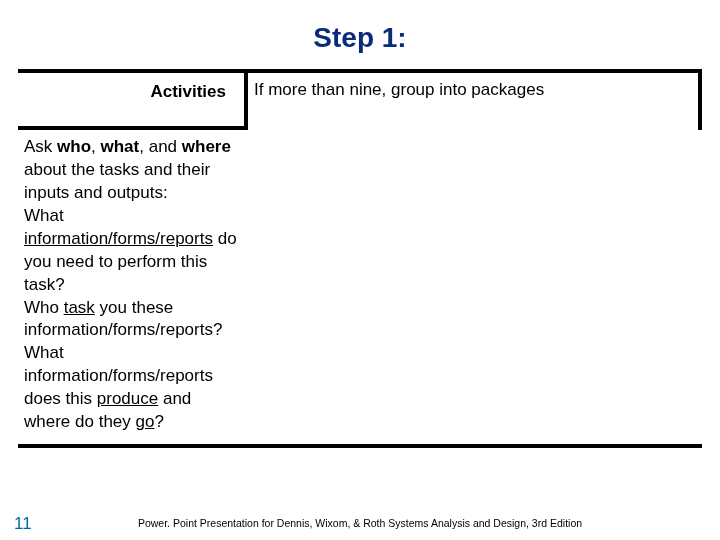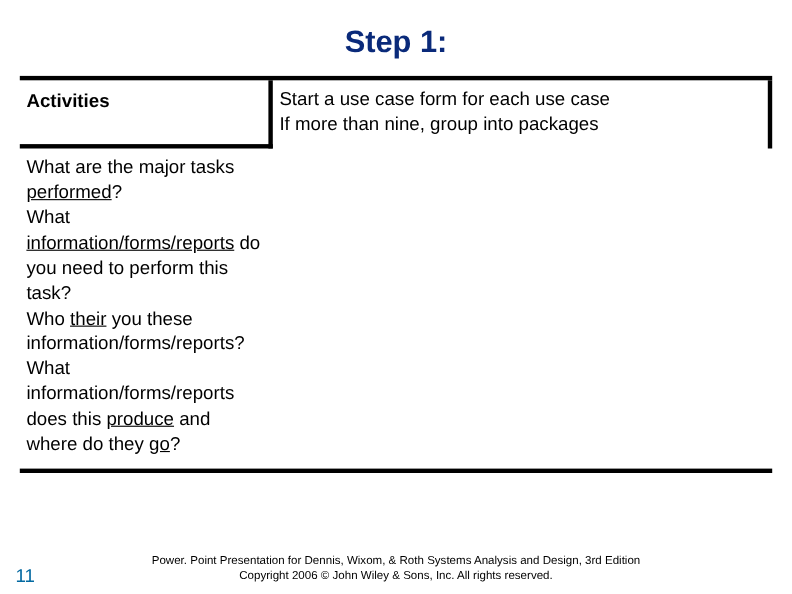"Activities" .hdr { text-align: left -> right }
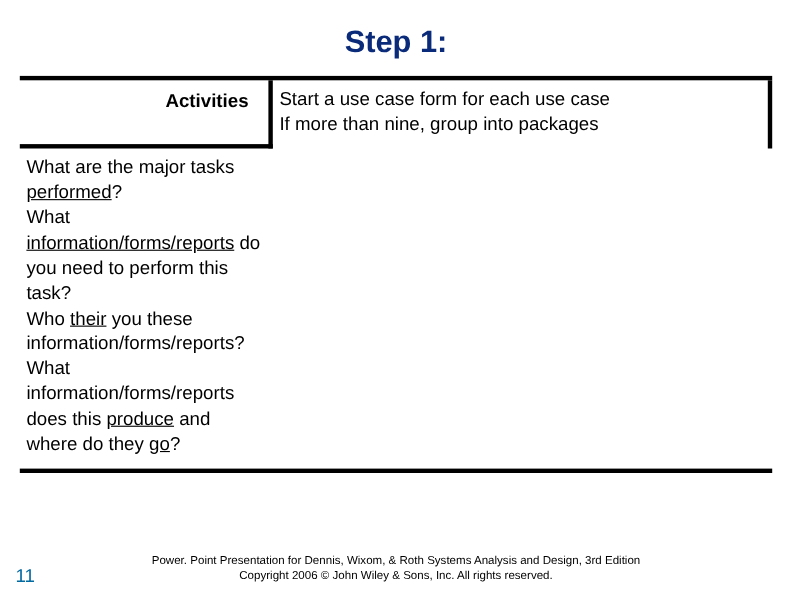"Start a use case form" p { html: <p>Start a use case form for each use case</p> -> none }
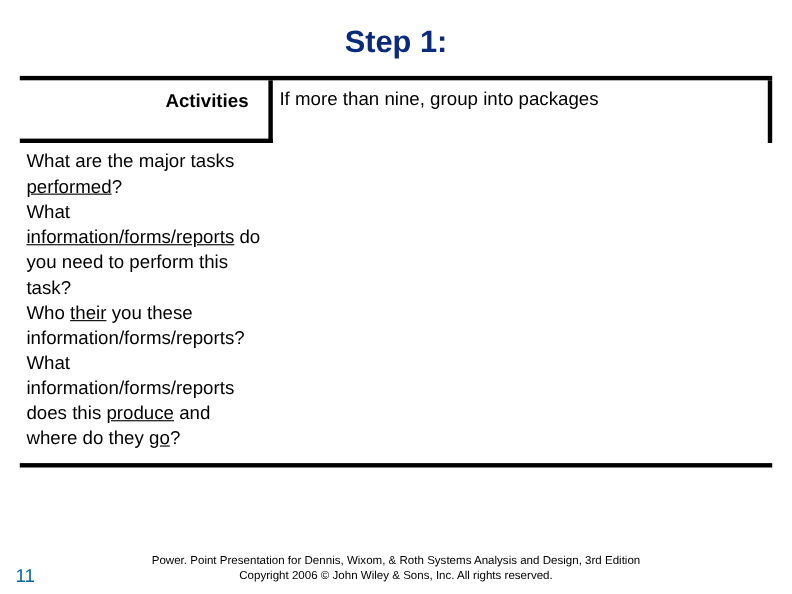"Ask who, what, and where" p { html: none -> <p> <span>Ask </span><span>who</span><span>, </span><span>what</span><span>, and </span><span>where</span><span> about the tasks and their inputs and outputs:</span> </p> }
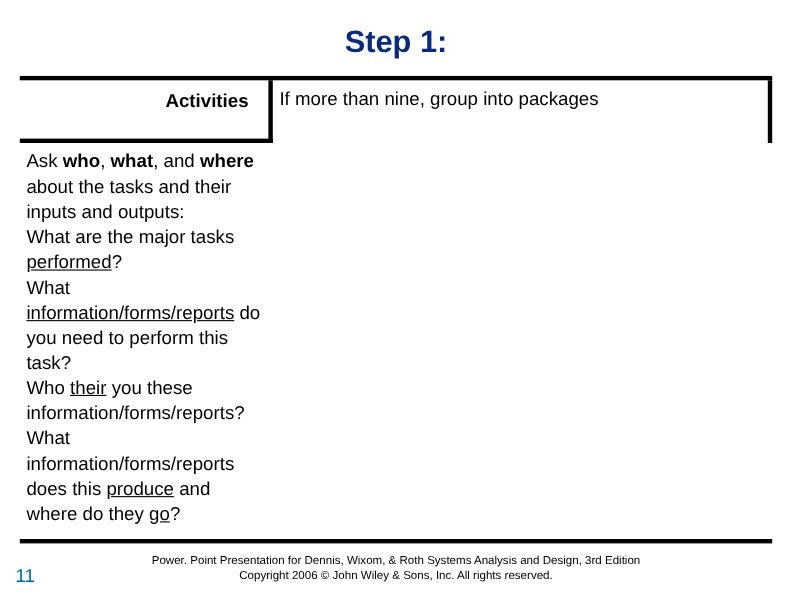"What are the major tasks" p { html: <p> <span>What are the major tasks </span><span>performed</span><span>?</span> </p> -> none }
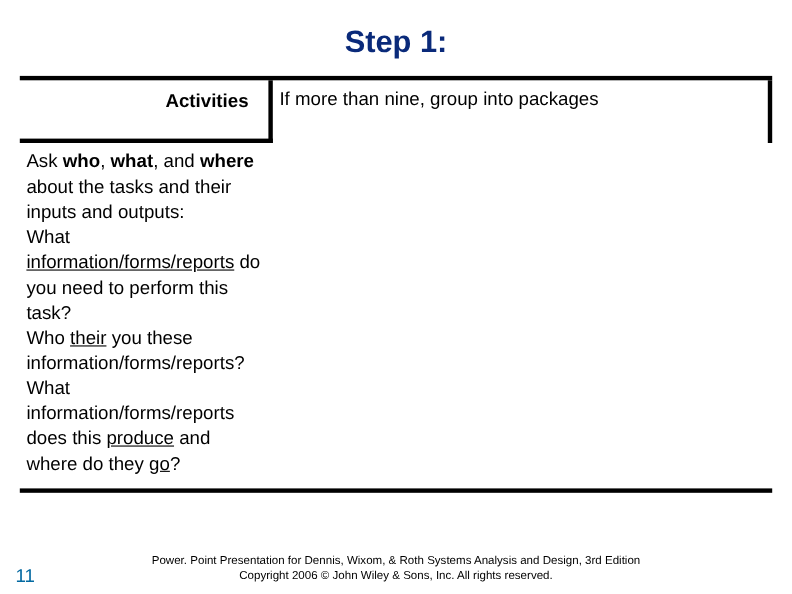"their" span.u { text: their -> task }
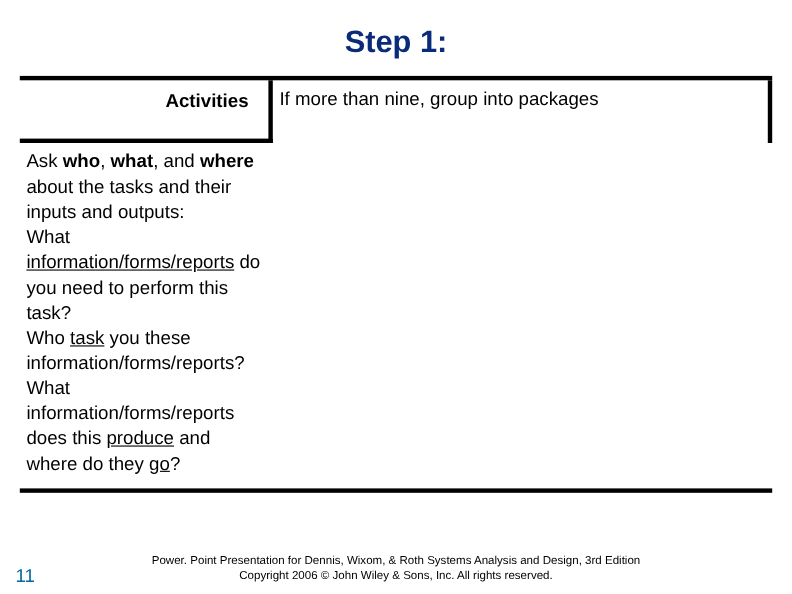"Copyright 2006 © John Wiley" span { html: <span>Copyright 2006 © John Wiley &amp; Sons, Inc. All rights reserved.</span> -> none }
